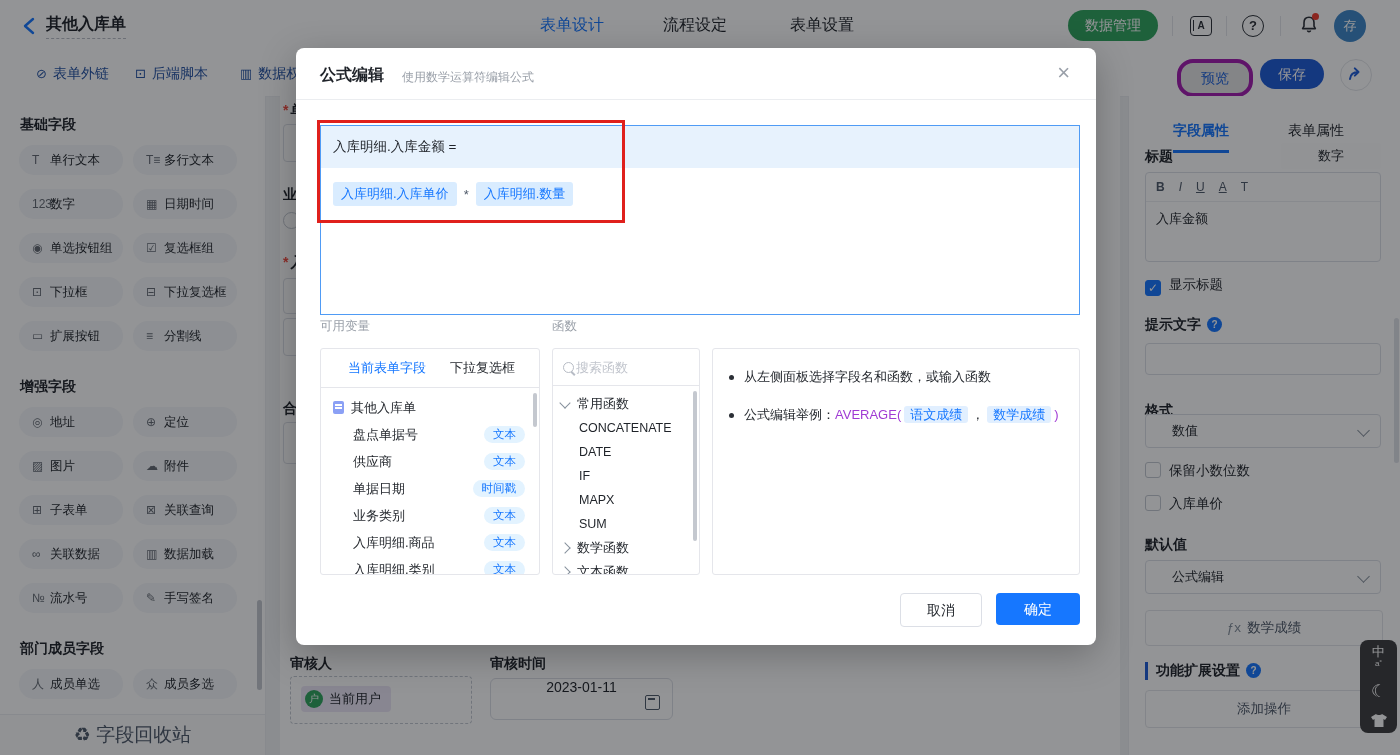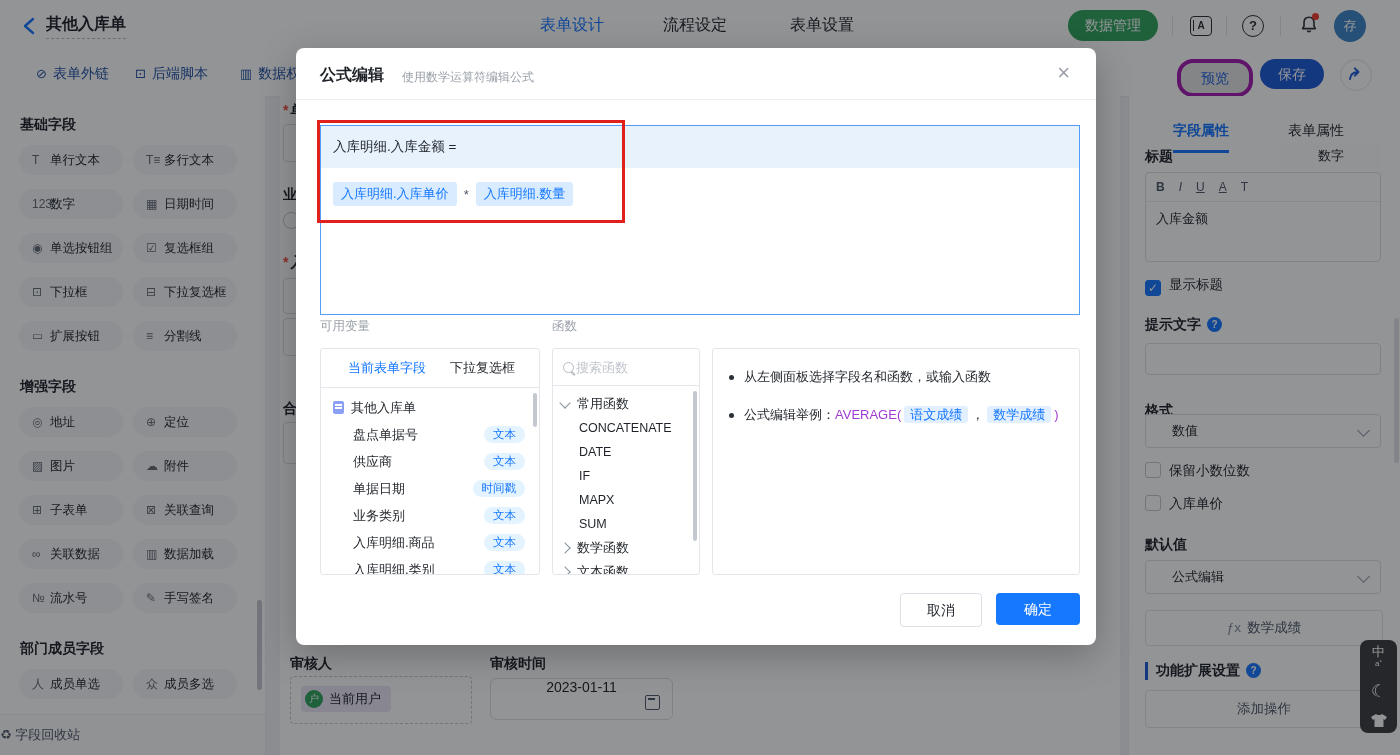"♻ 字段回收站" .recycle { font-size: 13px -> 19px; text-align: left -> center }
